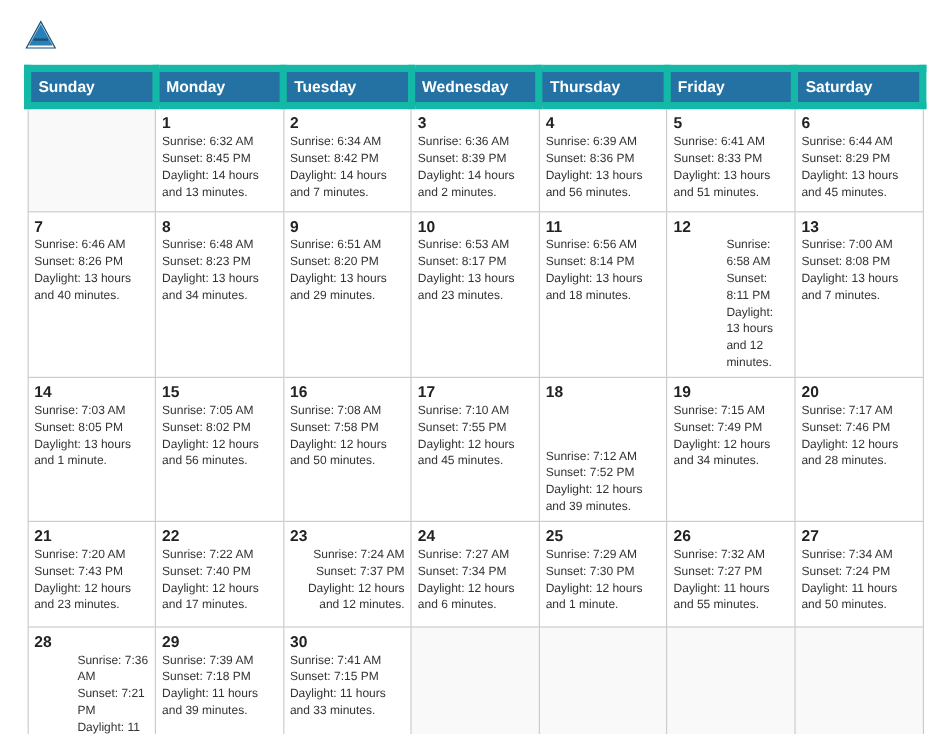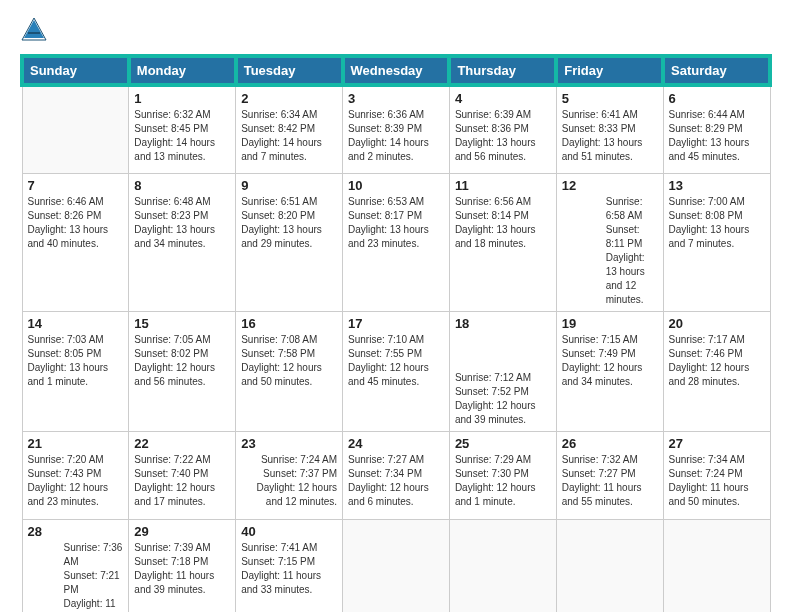"Sunday" .calendar th { border: 4px solid #14b8a6 -> 6px solid #14b8a6 }
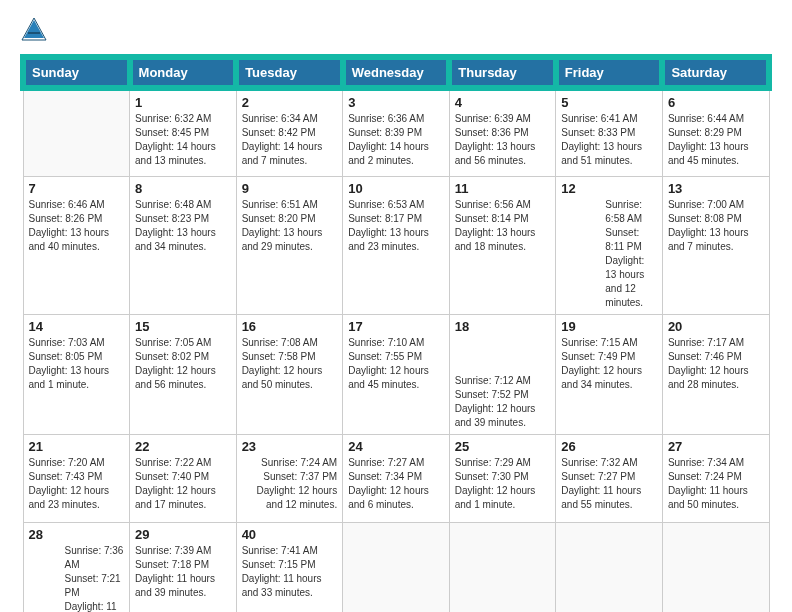"40" span.day-num { text: 40 -> 30 }
